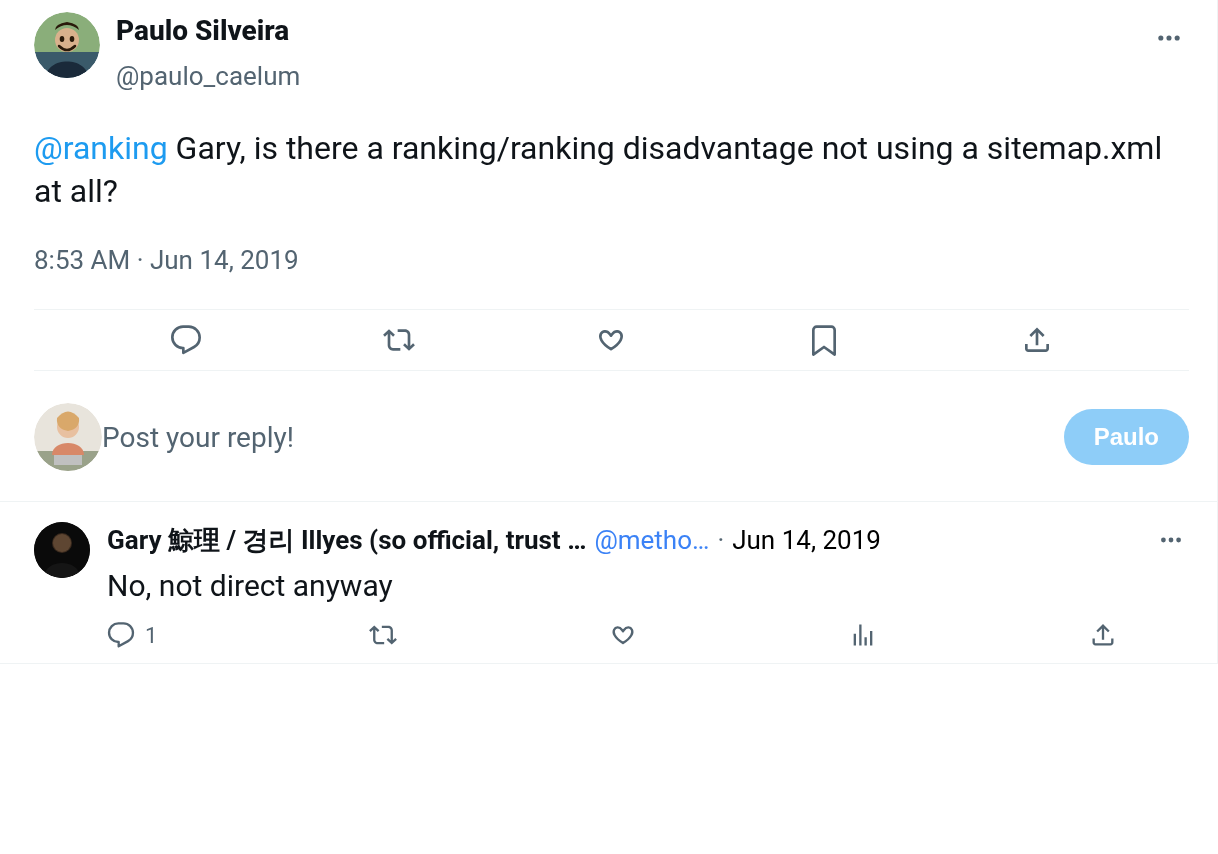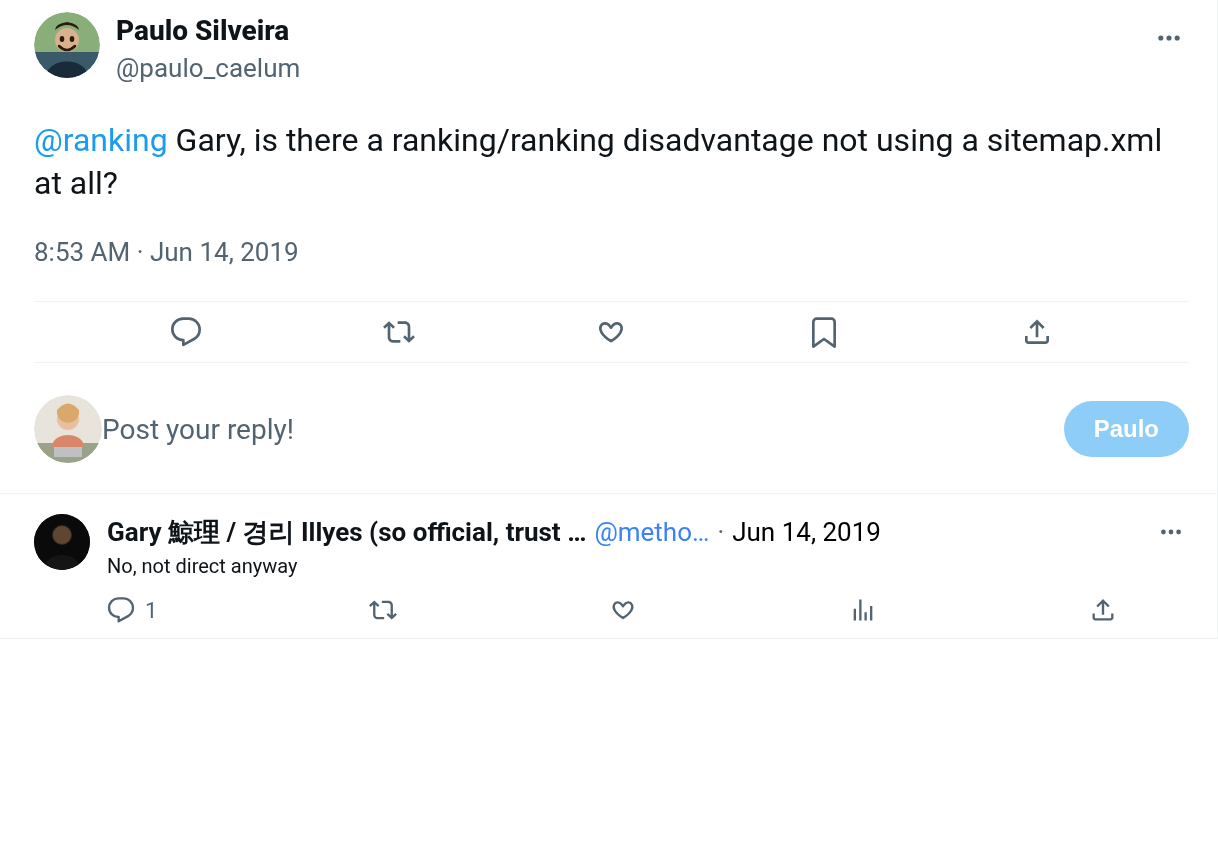"Paulo Silveira" .name-col { gap: 6px -> 14px }
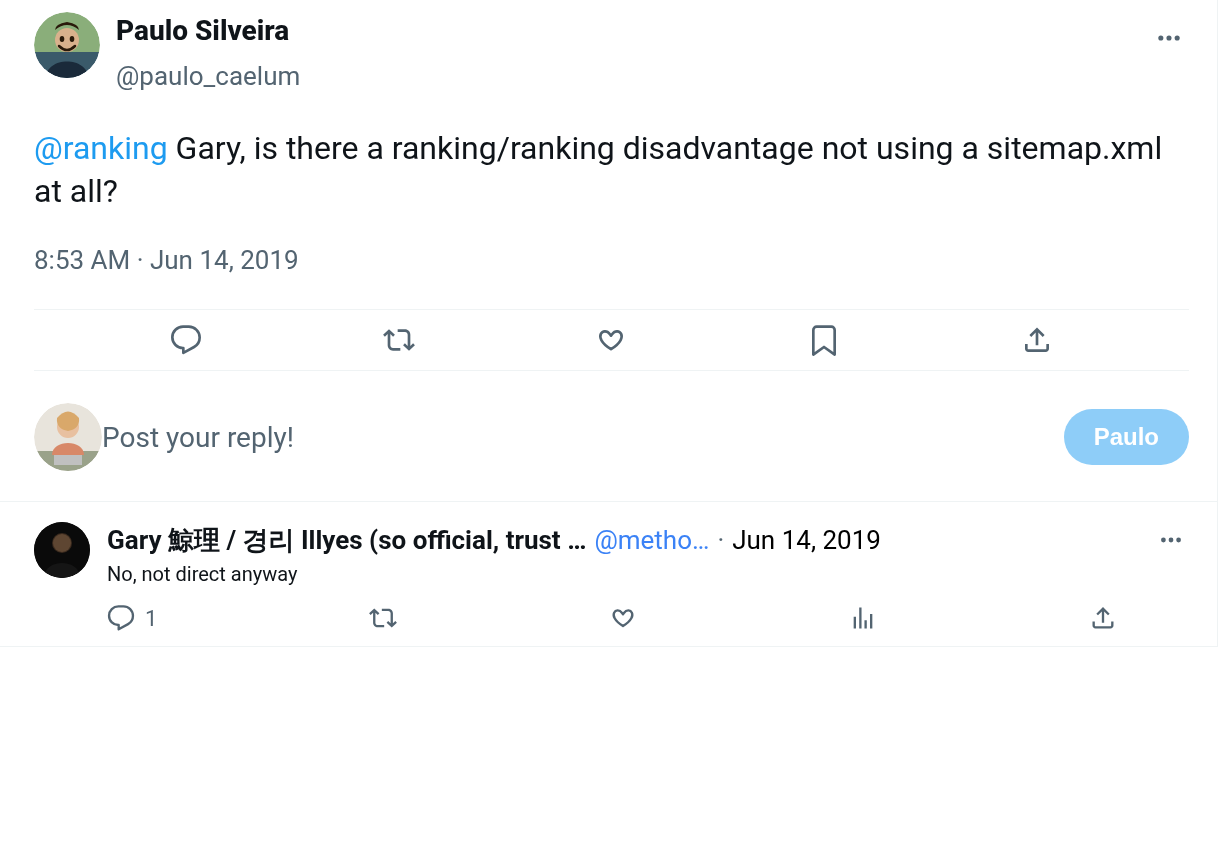"No, not direct anyway" .reply-text { font-size: 20px -> 30px; margin-top: 4px -> 10px }
